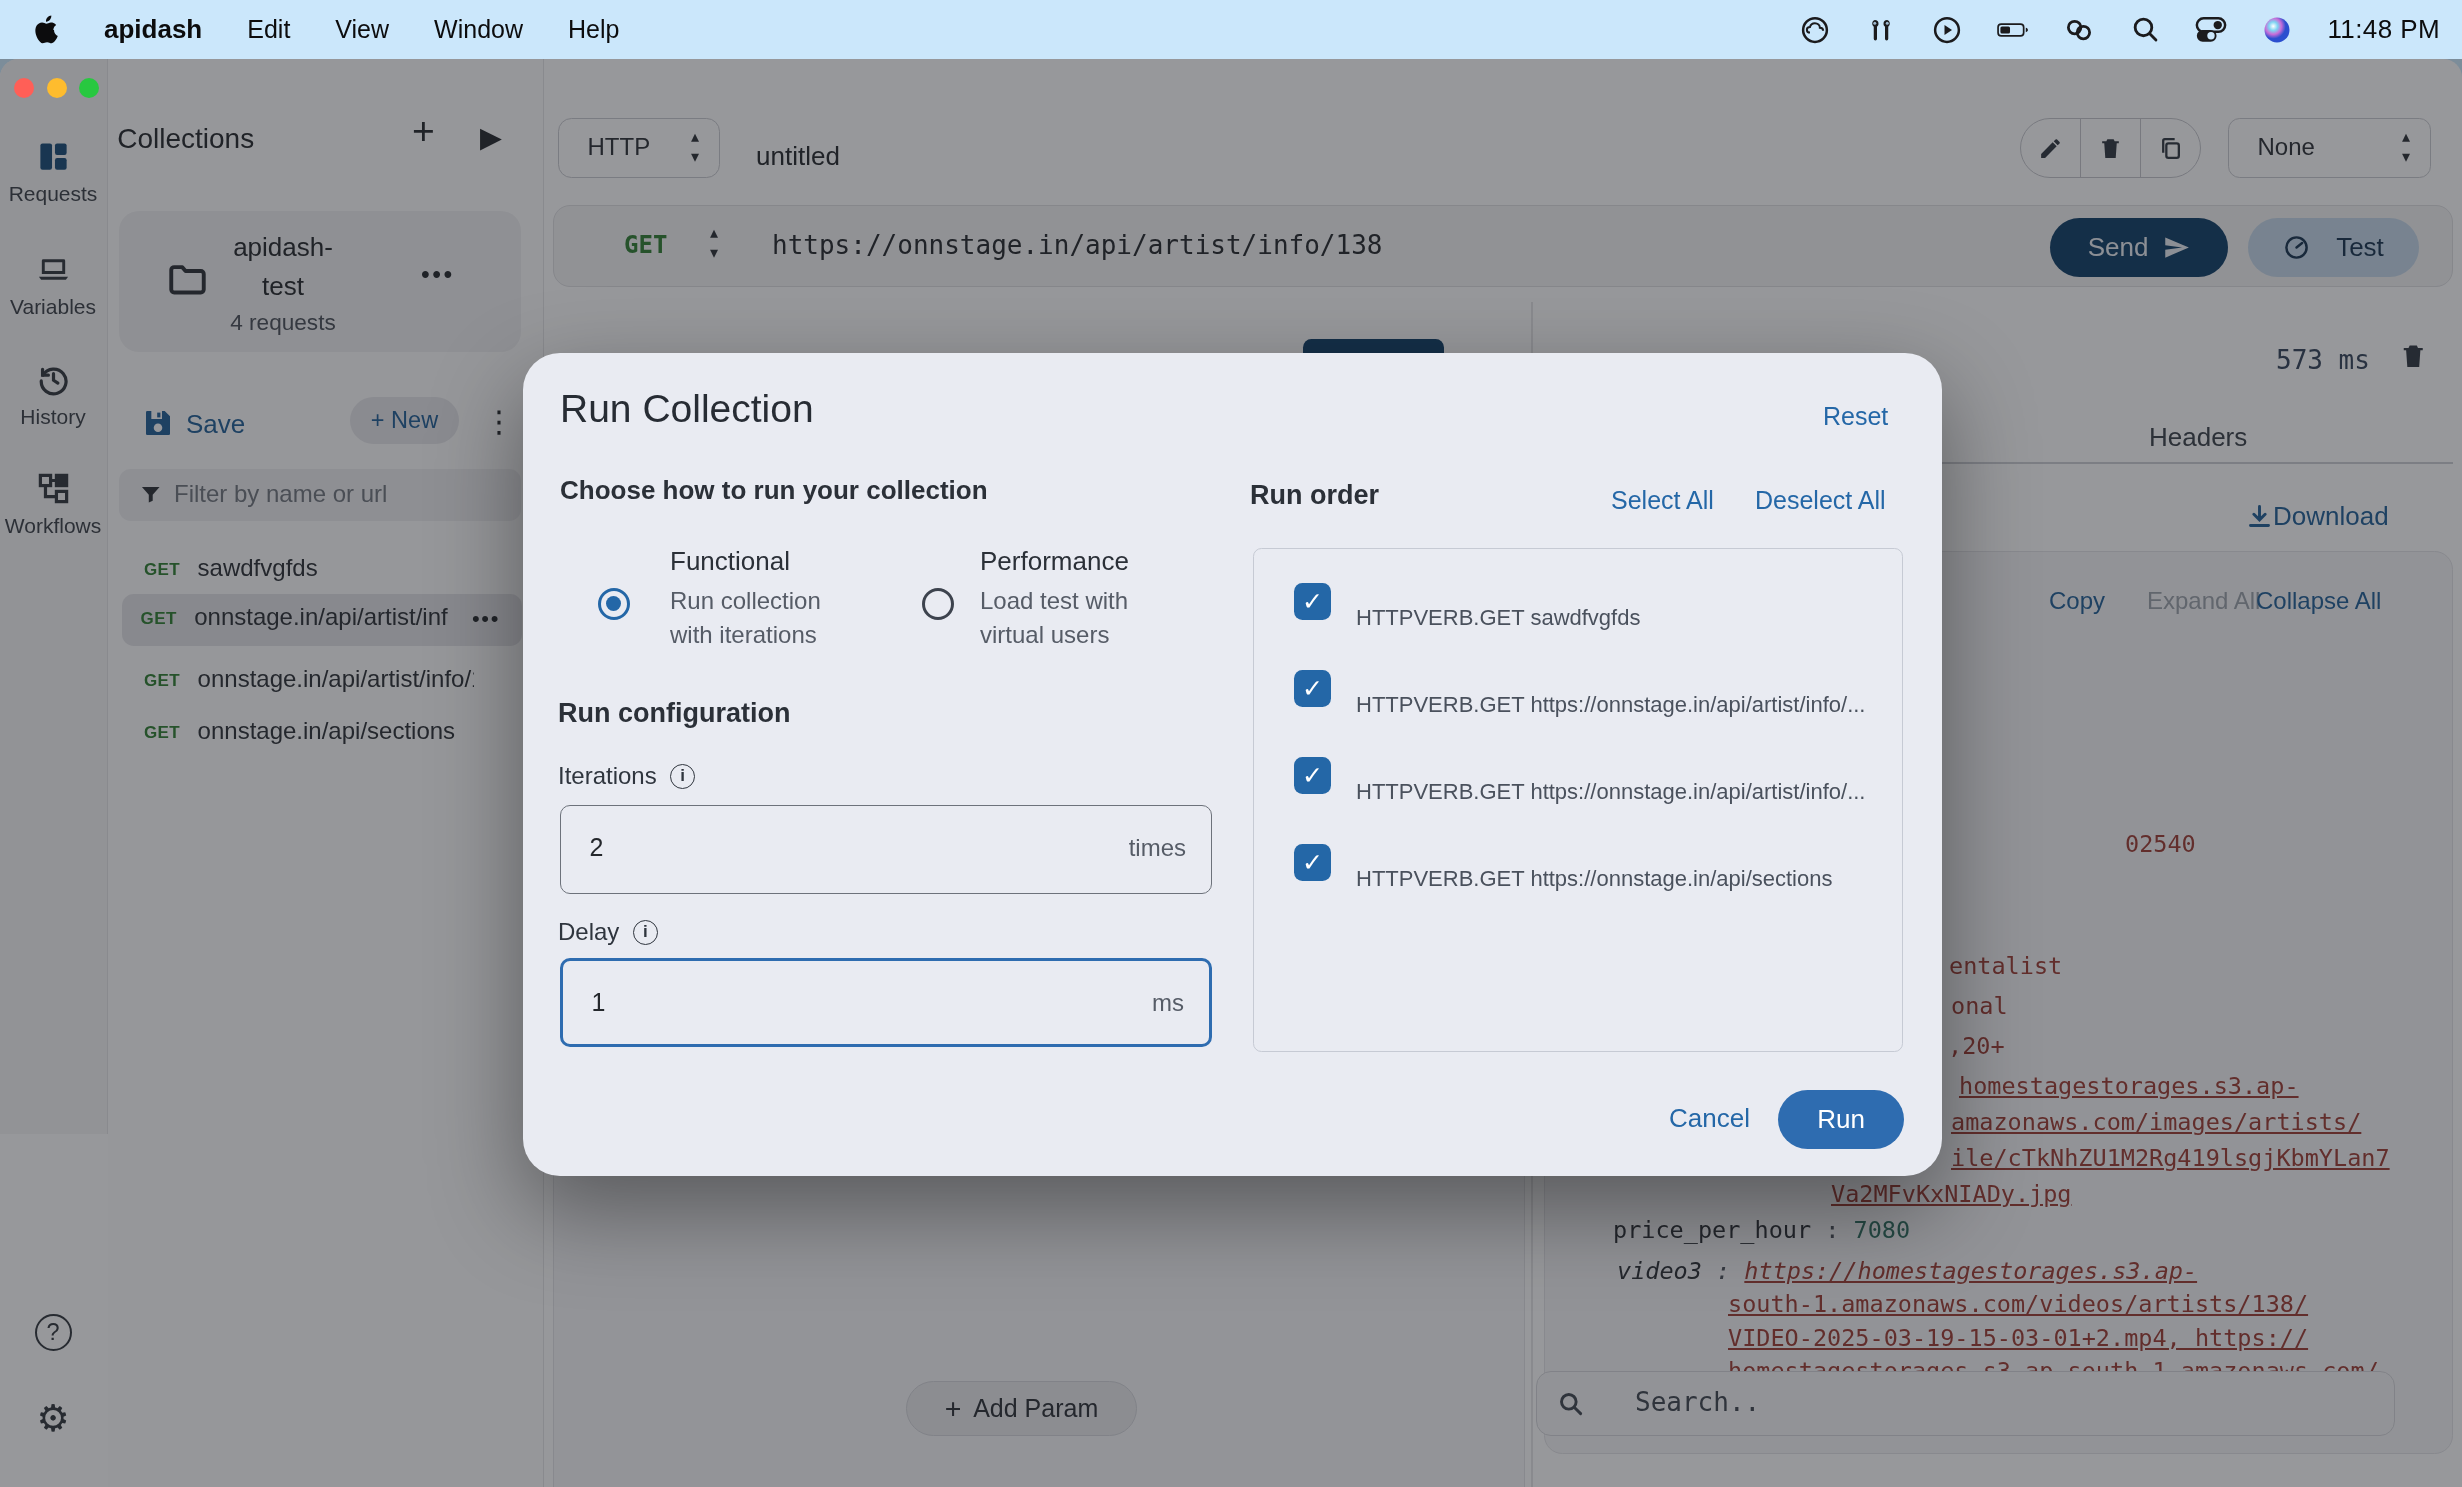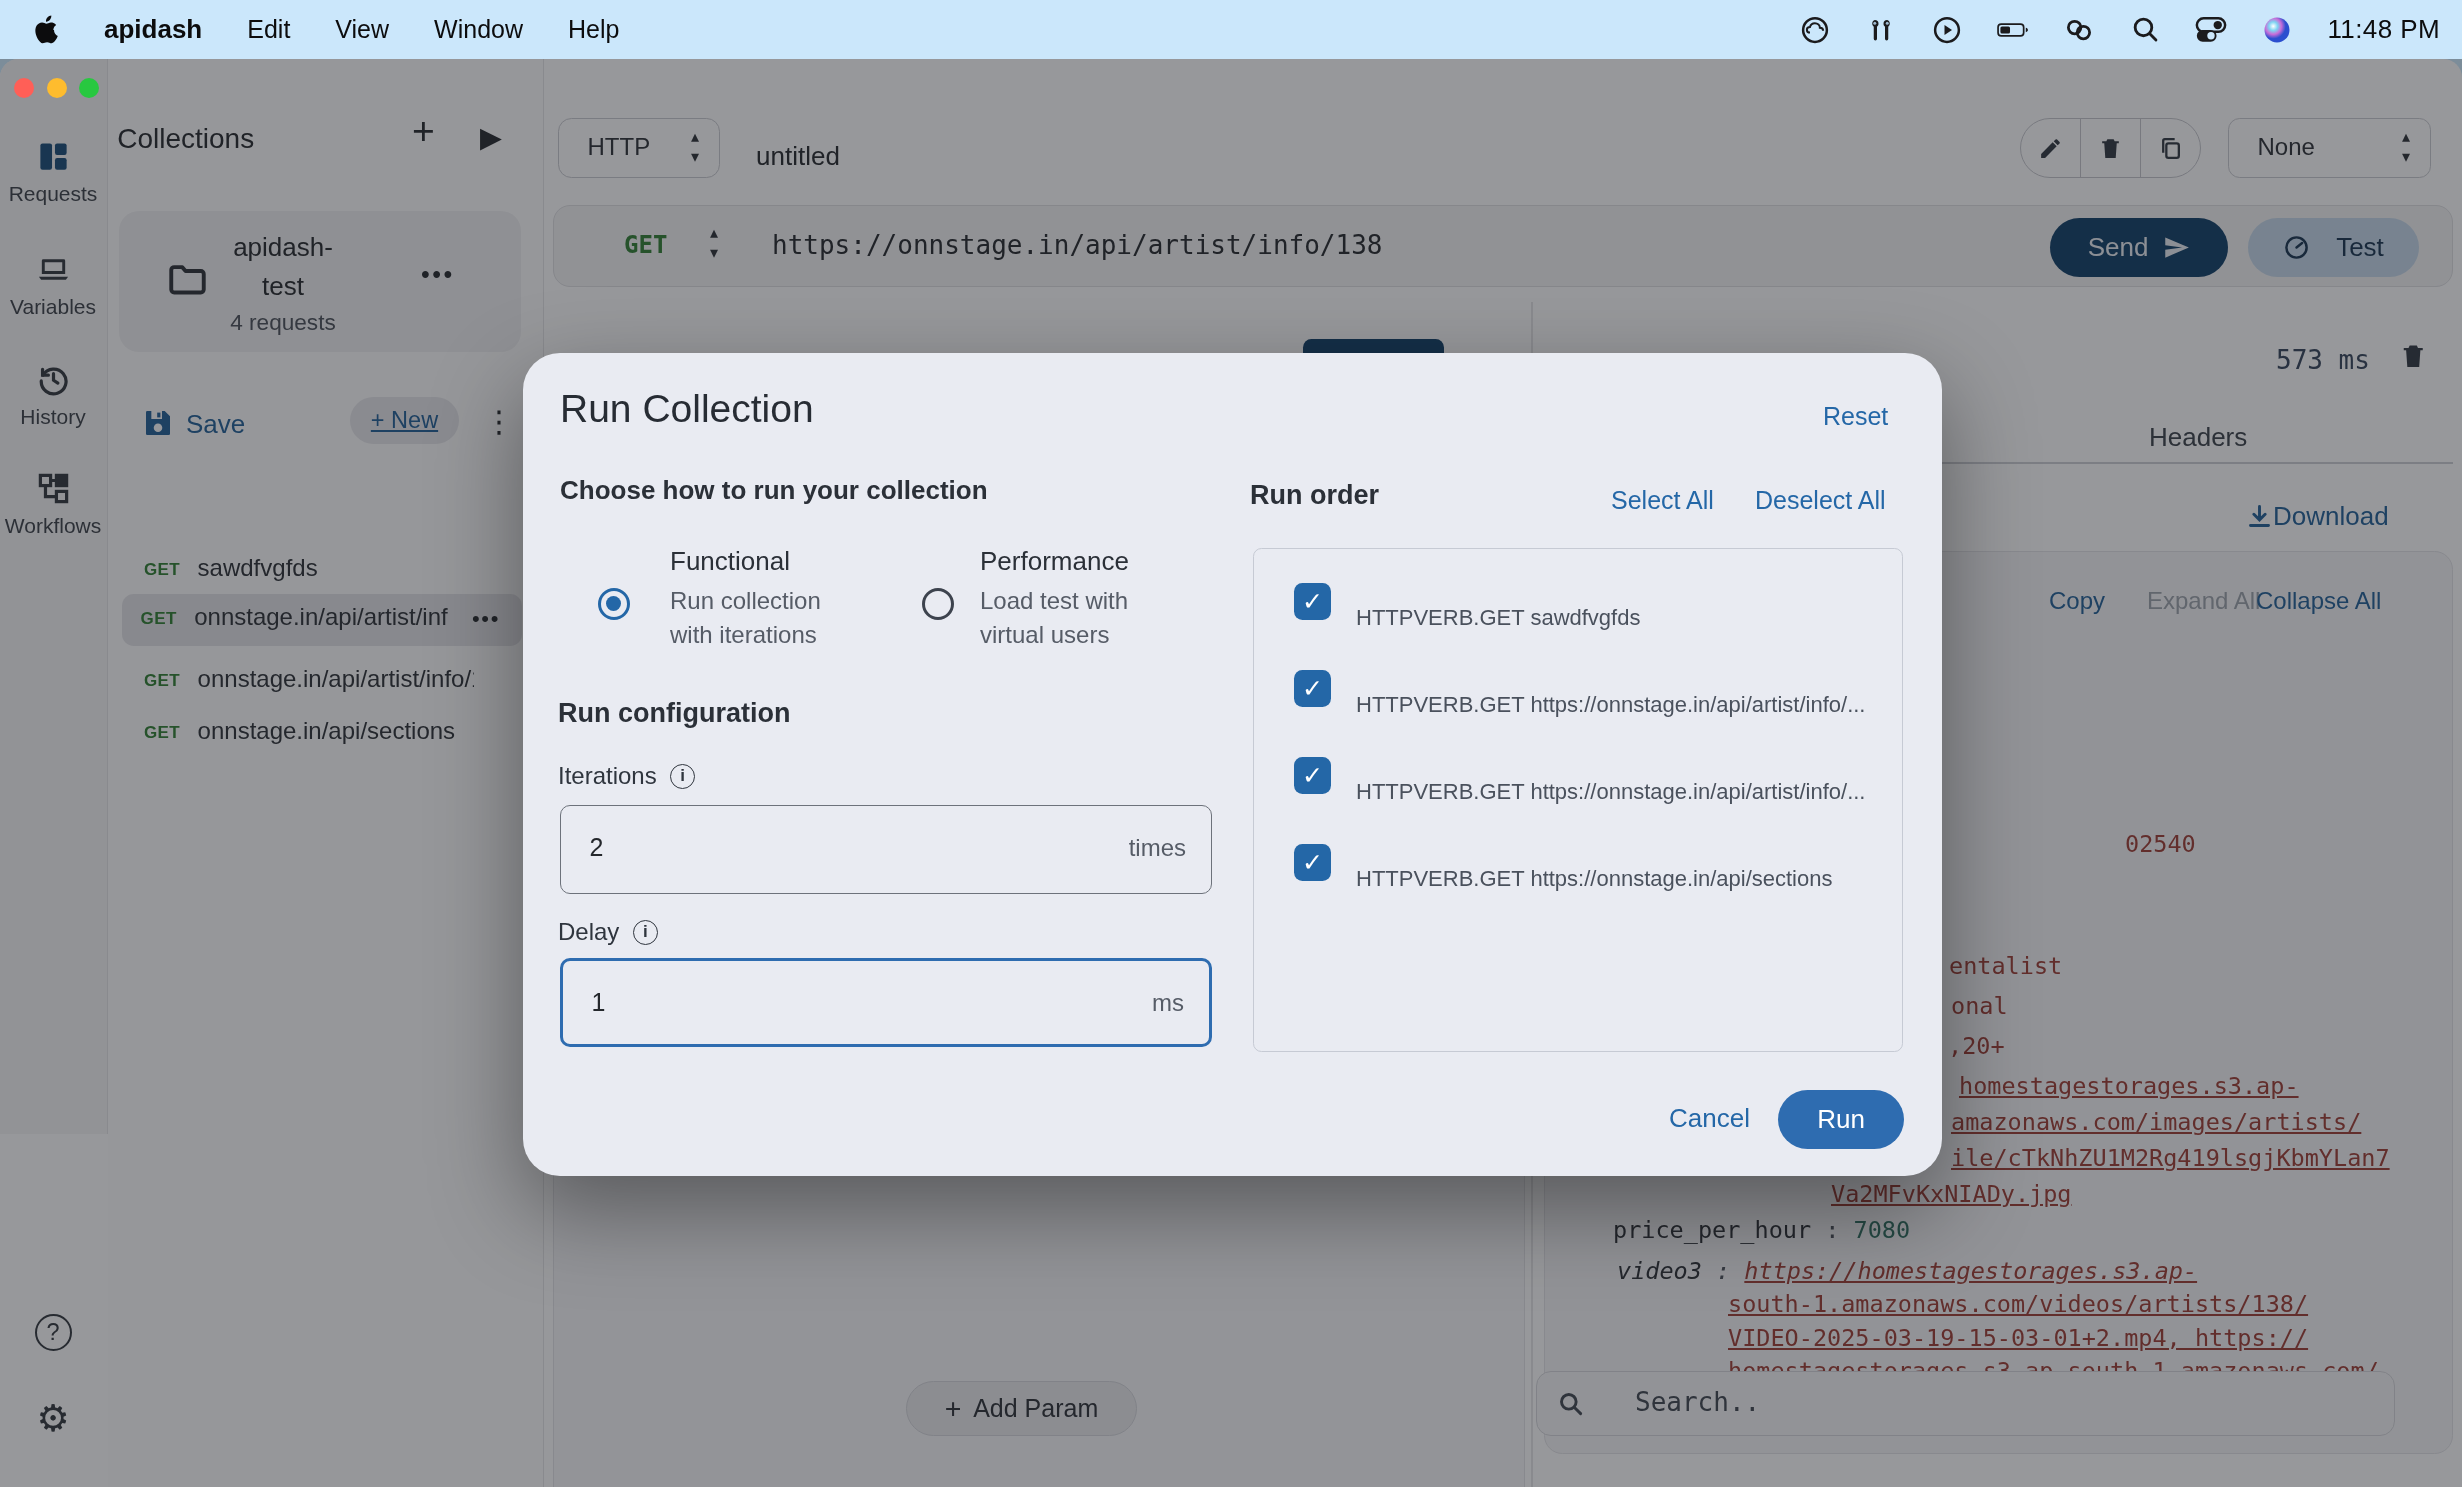"+ New" .newbtn { text-decoration: underline -> none }
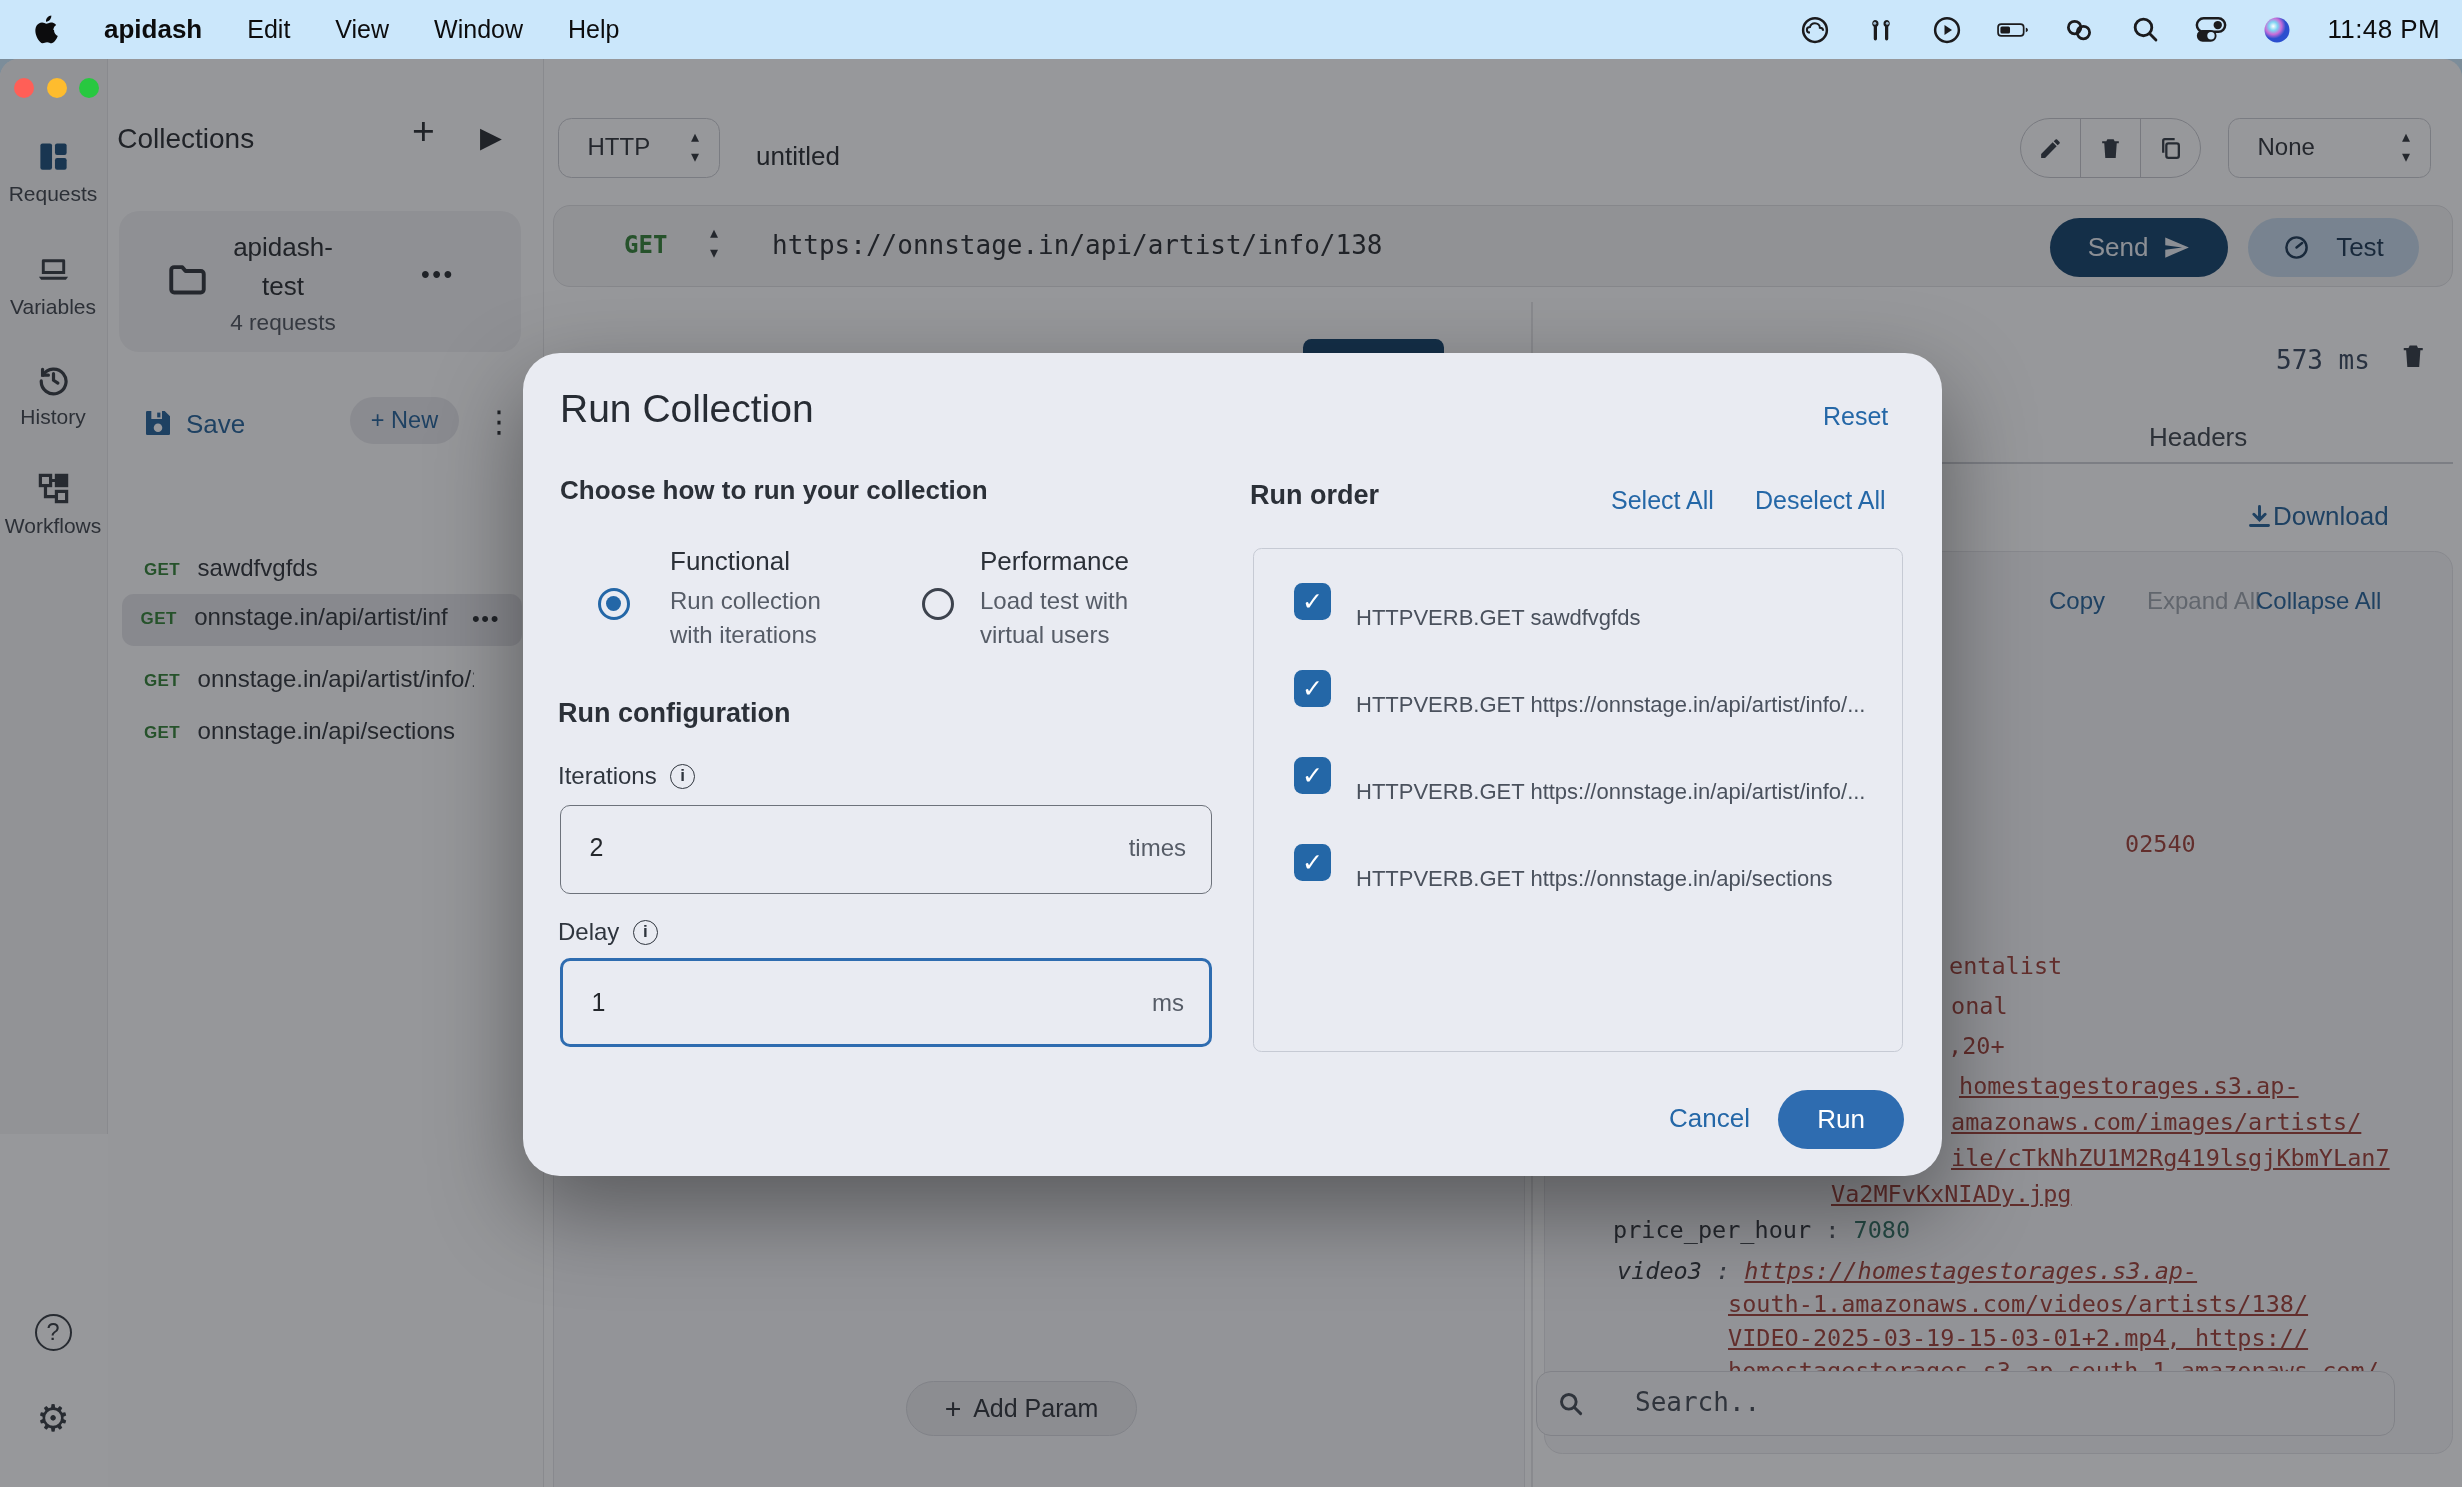"Filter by name or url" div.filter { html: none -> <div> <span> <svg> <path></path> </svg> </span> <span>Filter by name or url</span> </div> }
